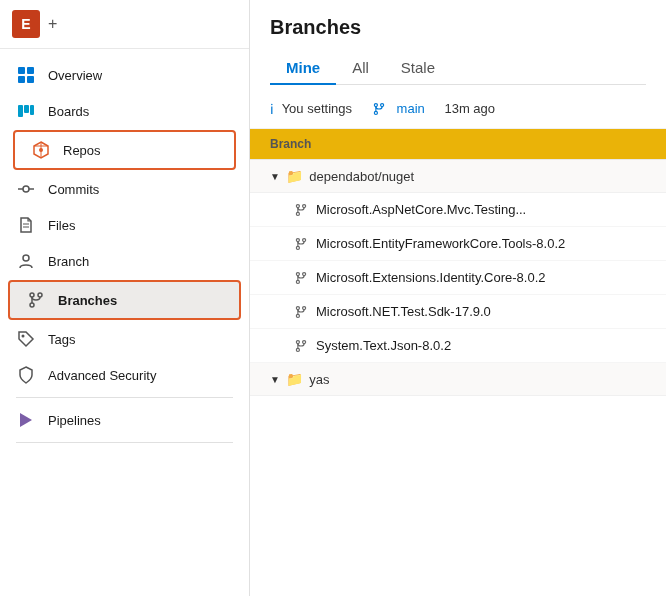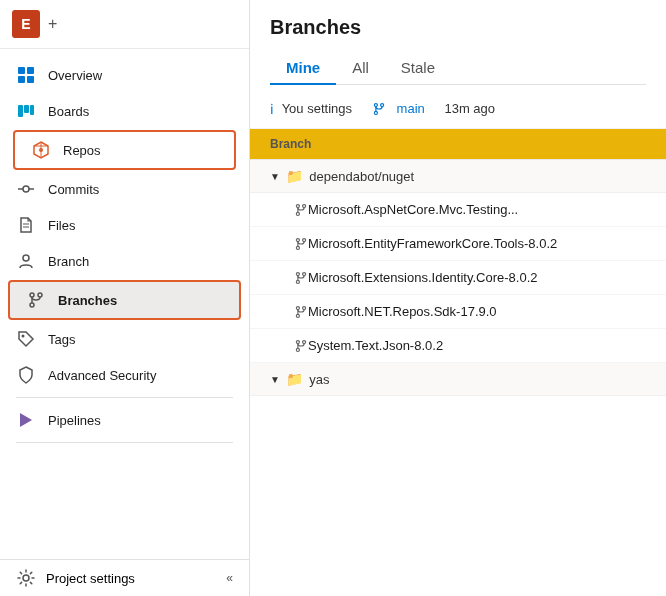"Microsoft.AspNetCore.Mvc.Testing..." .branch-row { gap: none -> 8px }
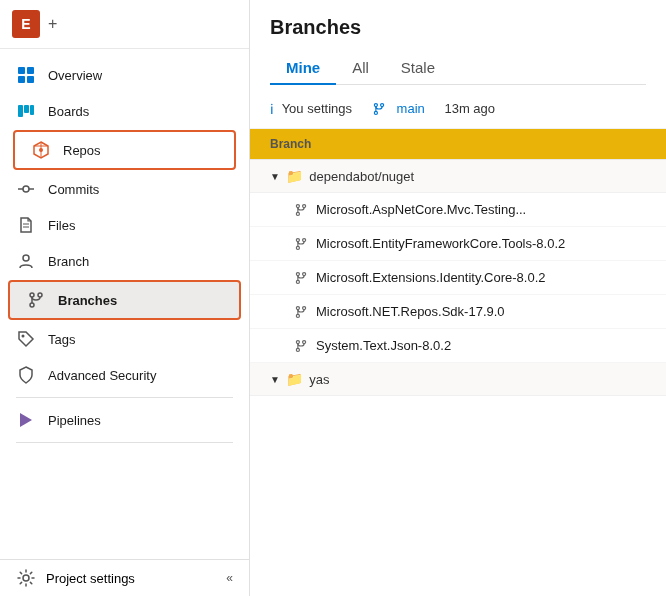"Microsoft.NET.Repos.Sdk-17.9.0" span { text: Microsoft.NET.Repos.Sdk-17.9.0 -> Microsoft.NET.Test.Sdk-17.9.0 }
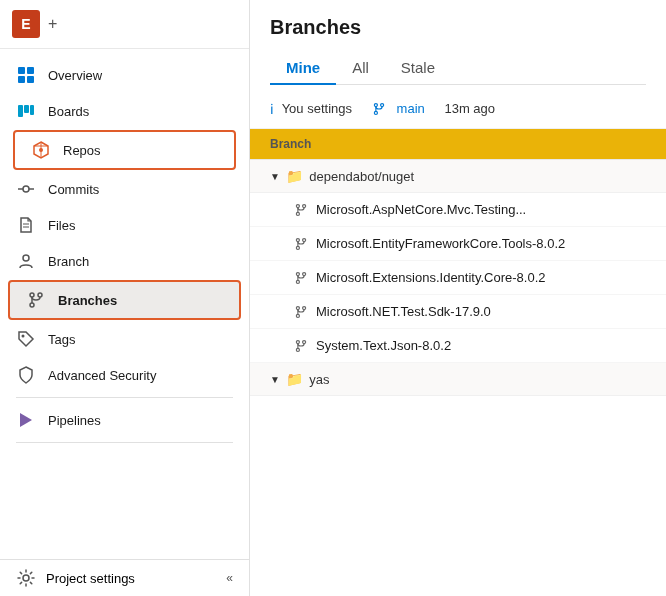"Project settings" div.sidebar-footer { html: <div> <span> <svg> <circle></circle> <path></path> </svg> </span> <span>Project settings</span> <span>«</span> </div> -> none }
